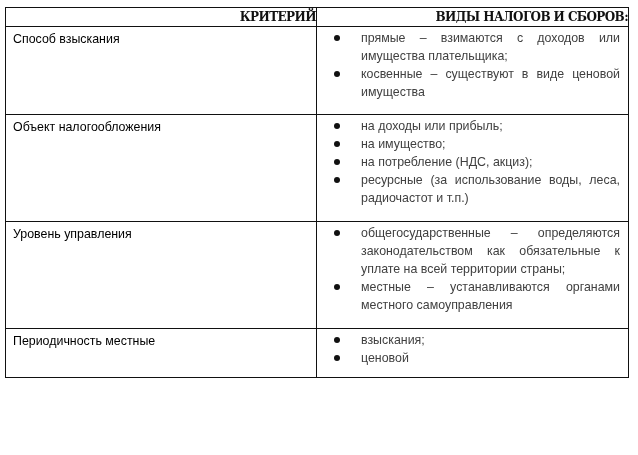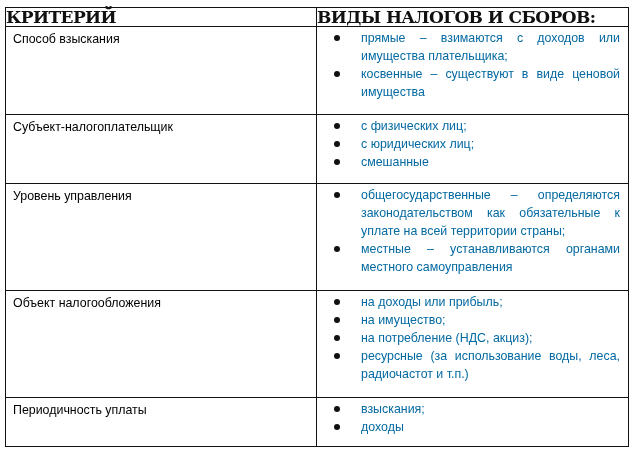"КРИТЕРИЙ" .tbl th { font-size: 17px -> 12px; text-align: left -> right }
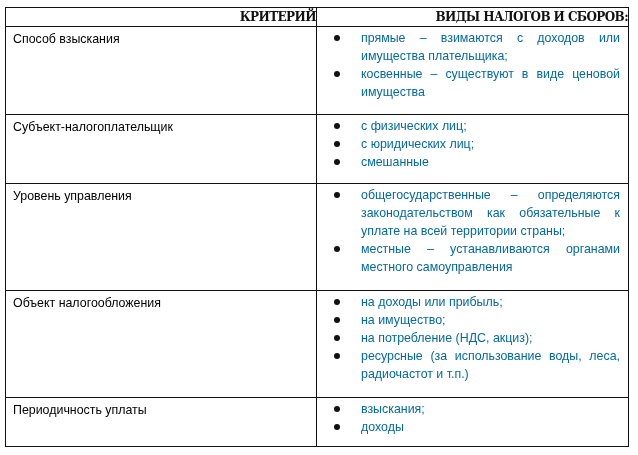"прямые – взимаются с доходов" .kinds li { color: #0369a1 -> #404040 }
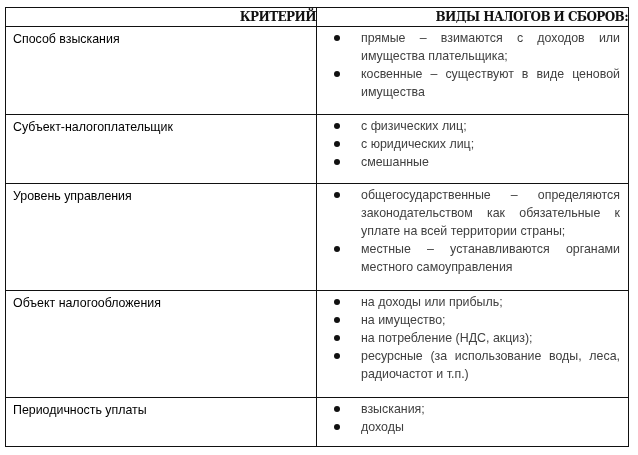"Субъект-налогоплательщик" tr { html: <tr> <td>Субъект-налогоплательщик</td> <td> <ul> <li><span></span><span>с физических лиц;</span></li> <li><span></span><span>с юридических лиц;</span></li> <li><span></span><span>смешанные</span></li> </ul> </td> </tr> -> none }
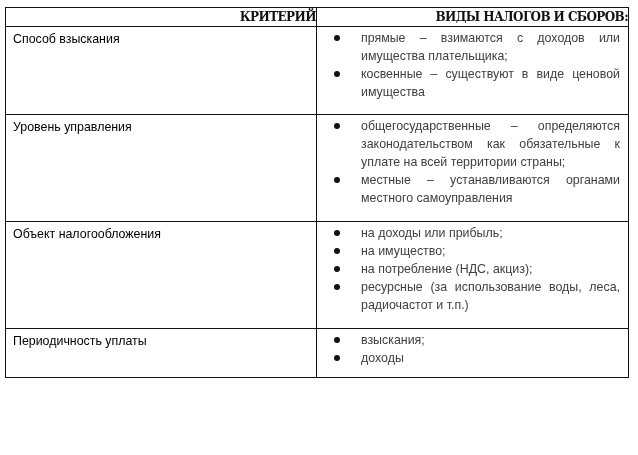"Уровень управления" tr { order: before "Объект налогообложения" -> after "Объект налогообложения" }
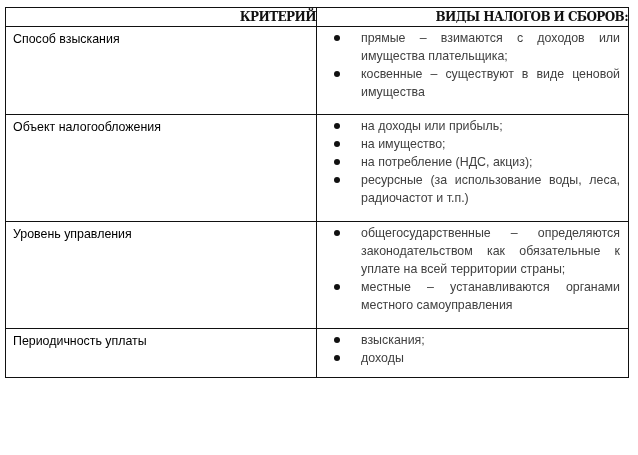"Периодичность уплаты" td.crit { text: уплаты -> местные }
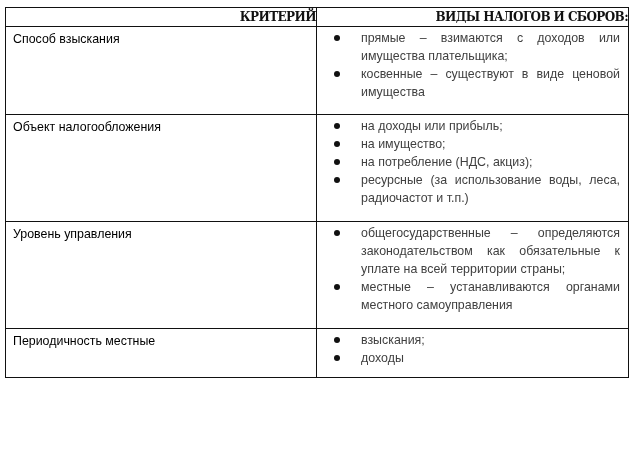"доходы" span { text: доходы -> ценовой }
